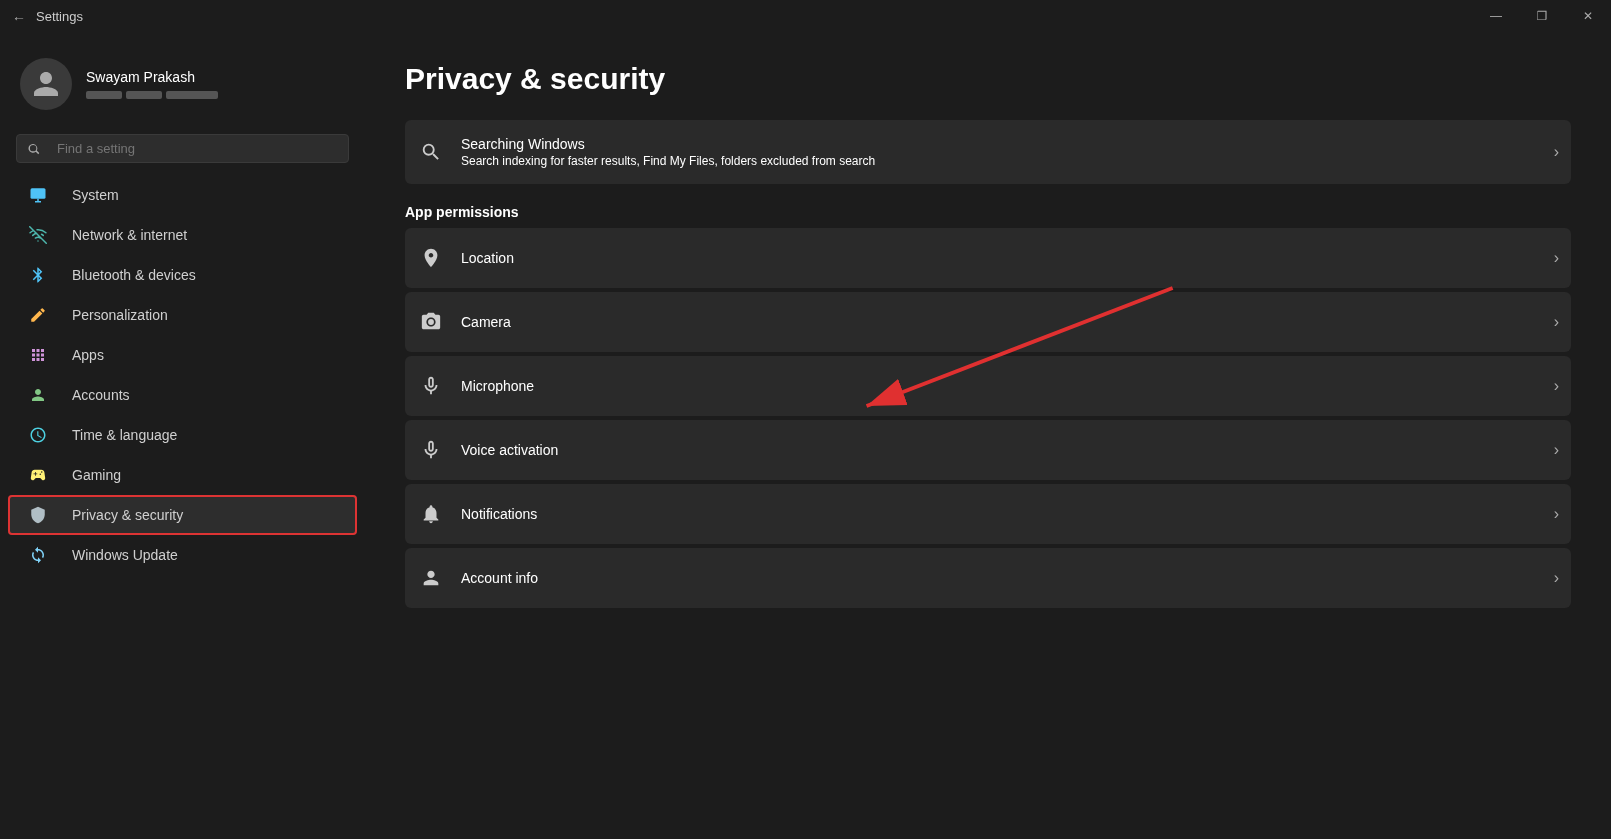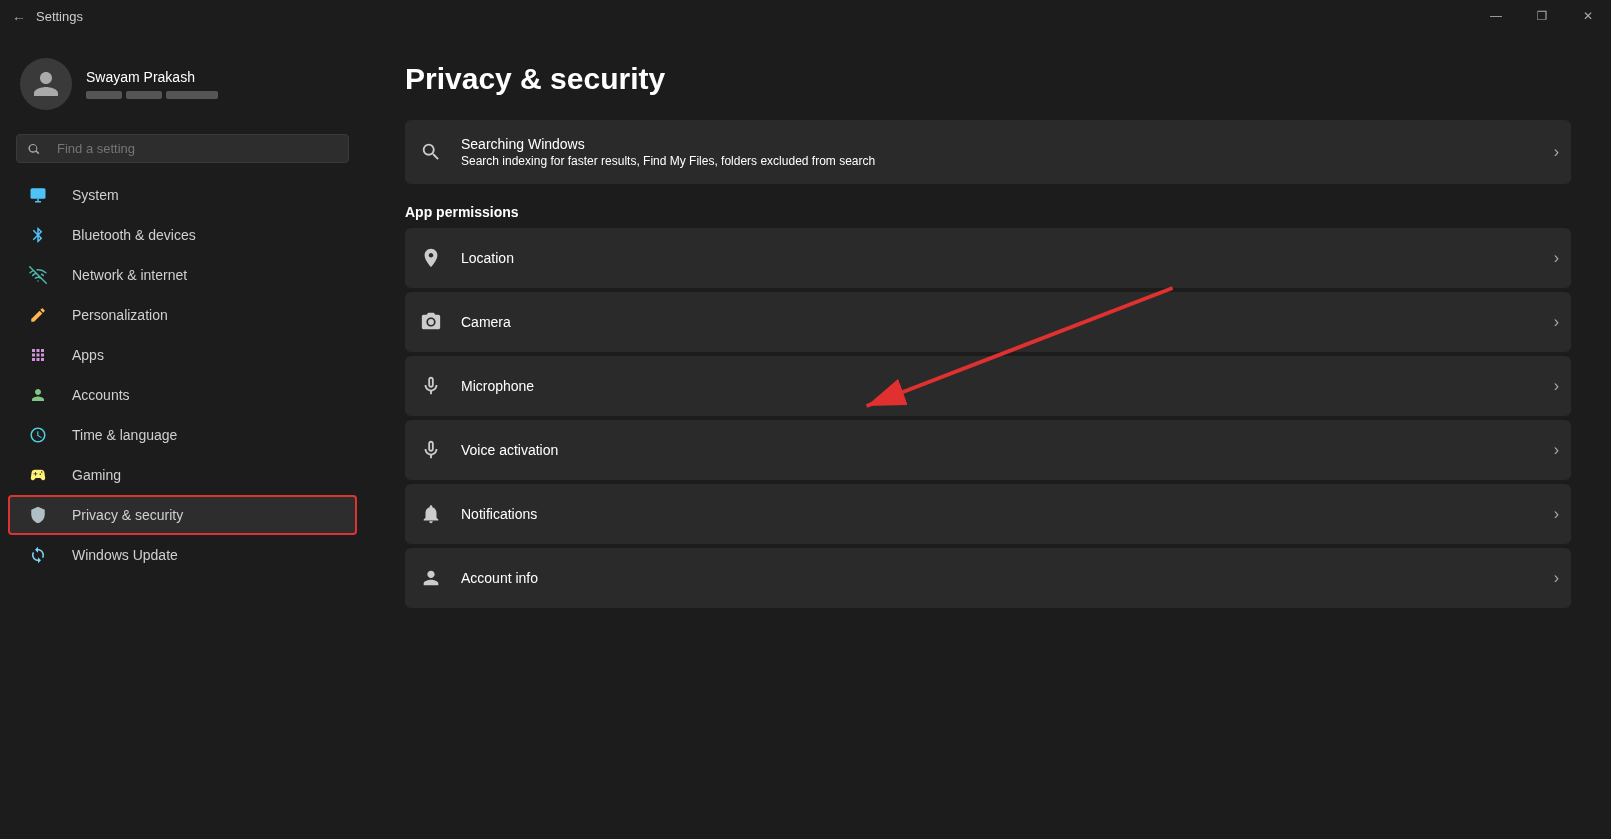"Bluetooth & devices" div.nav-item { order: before "Network & internet" -> after "Network & internet" }
